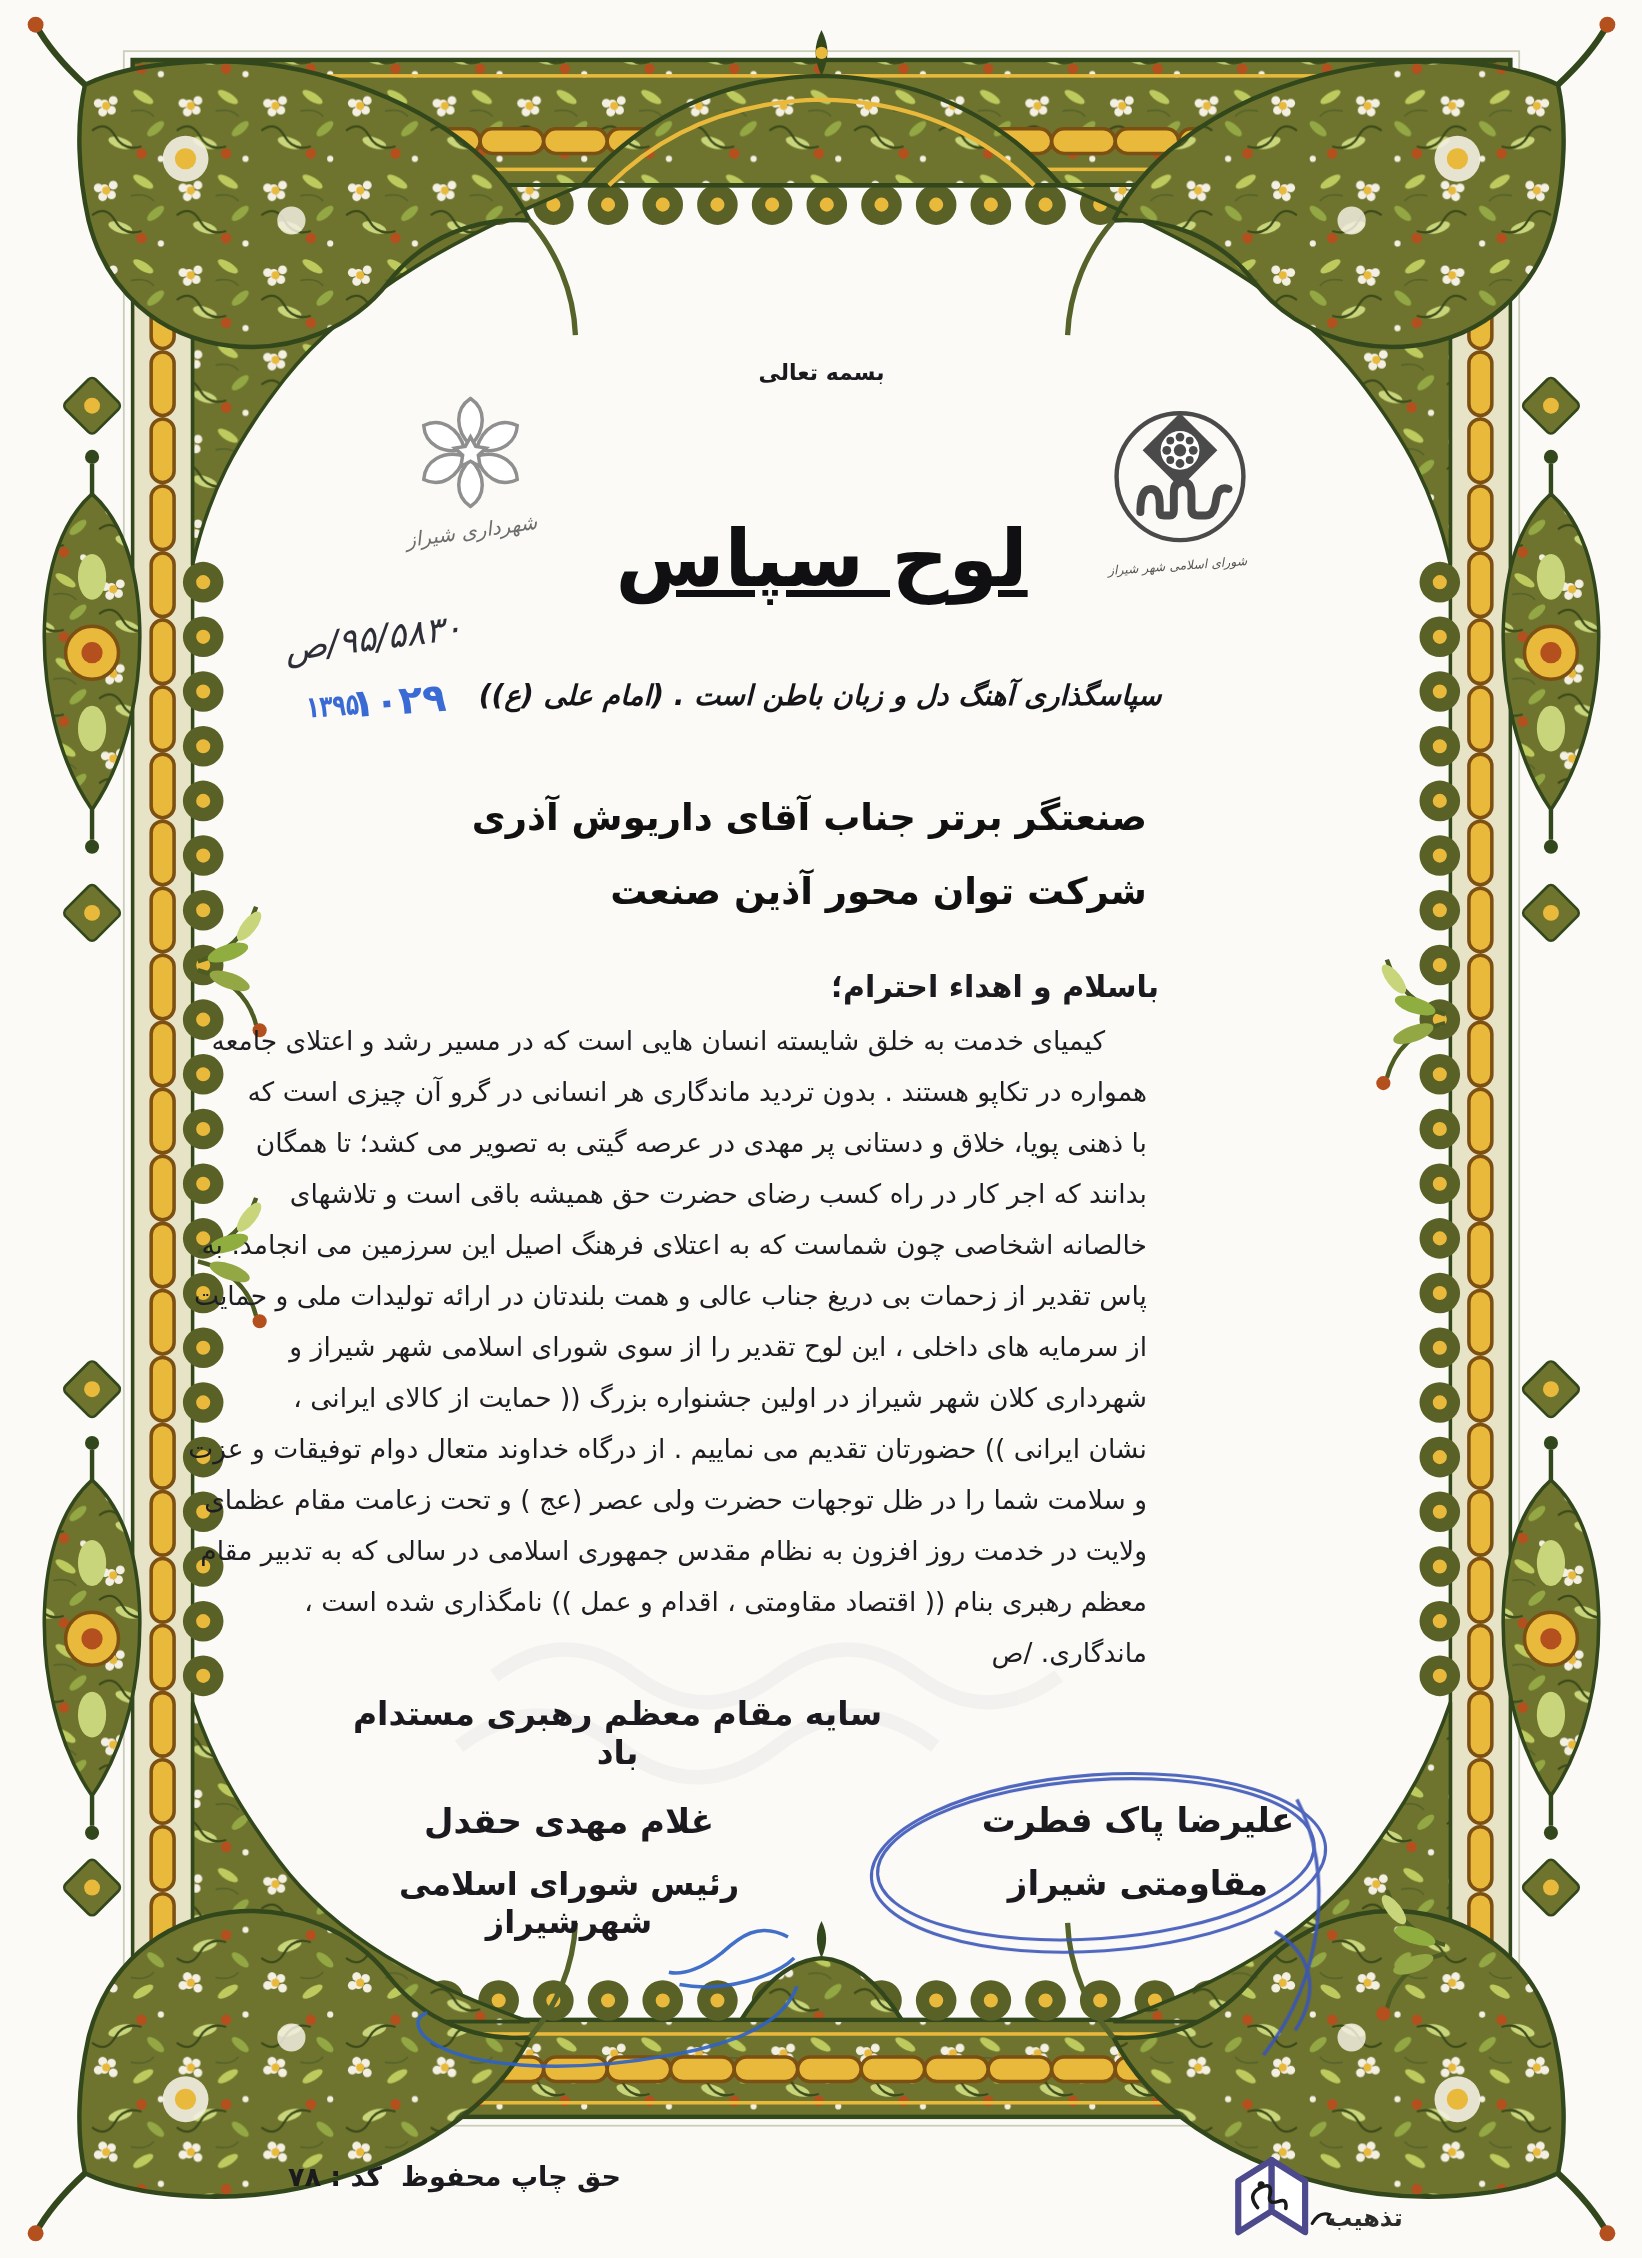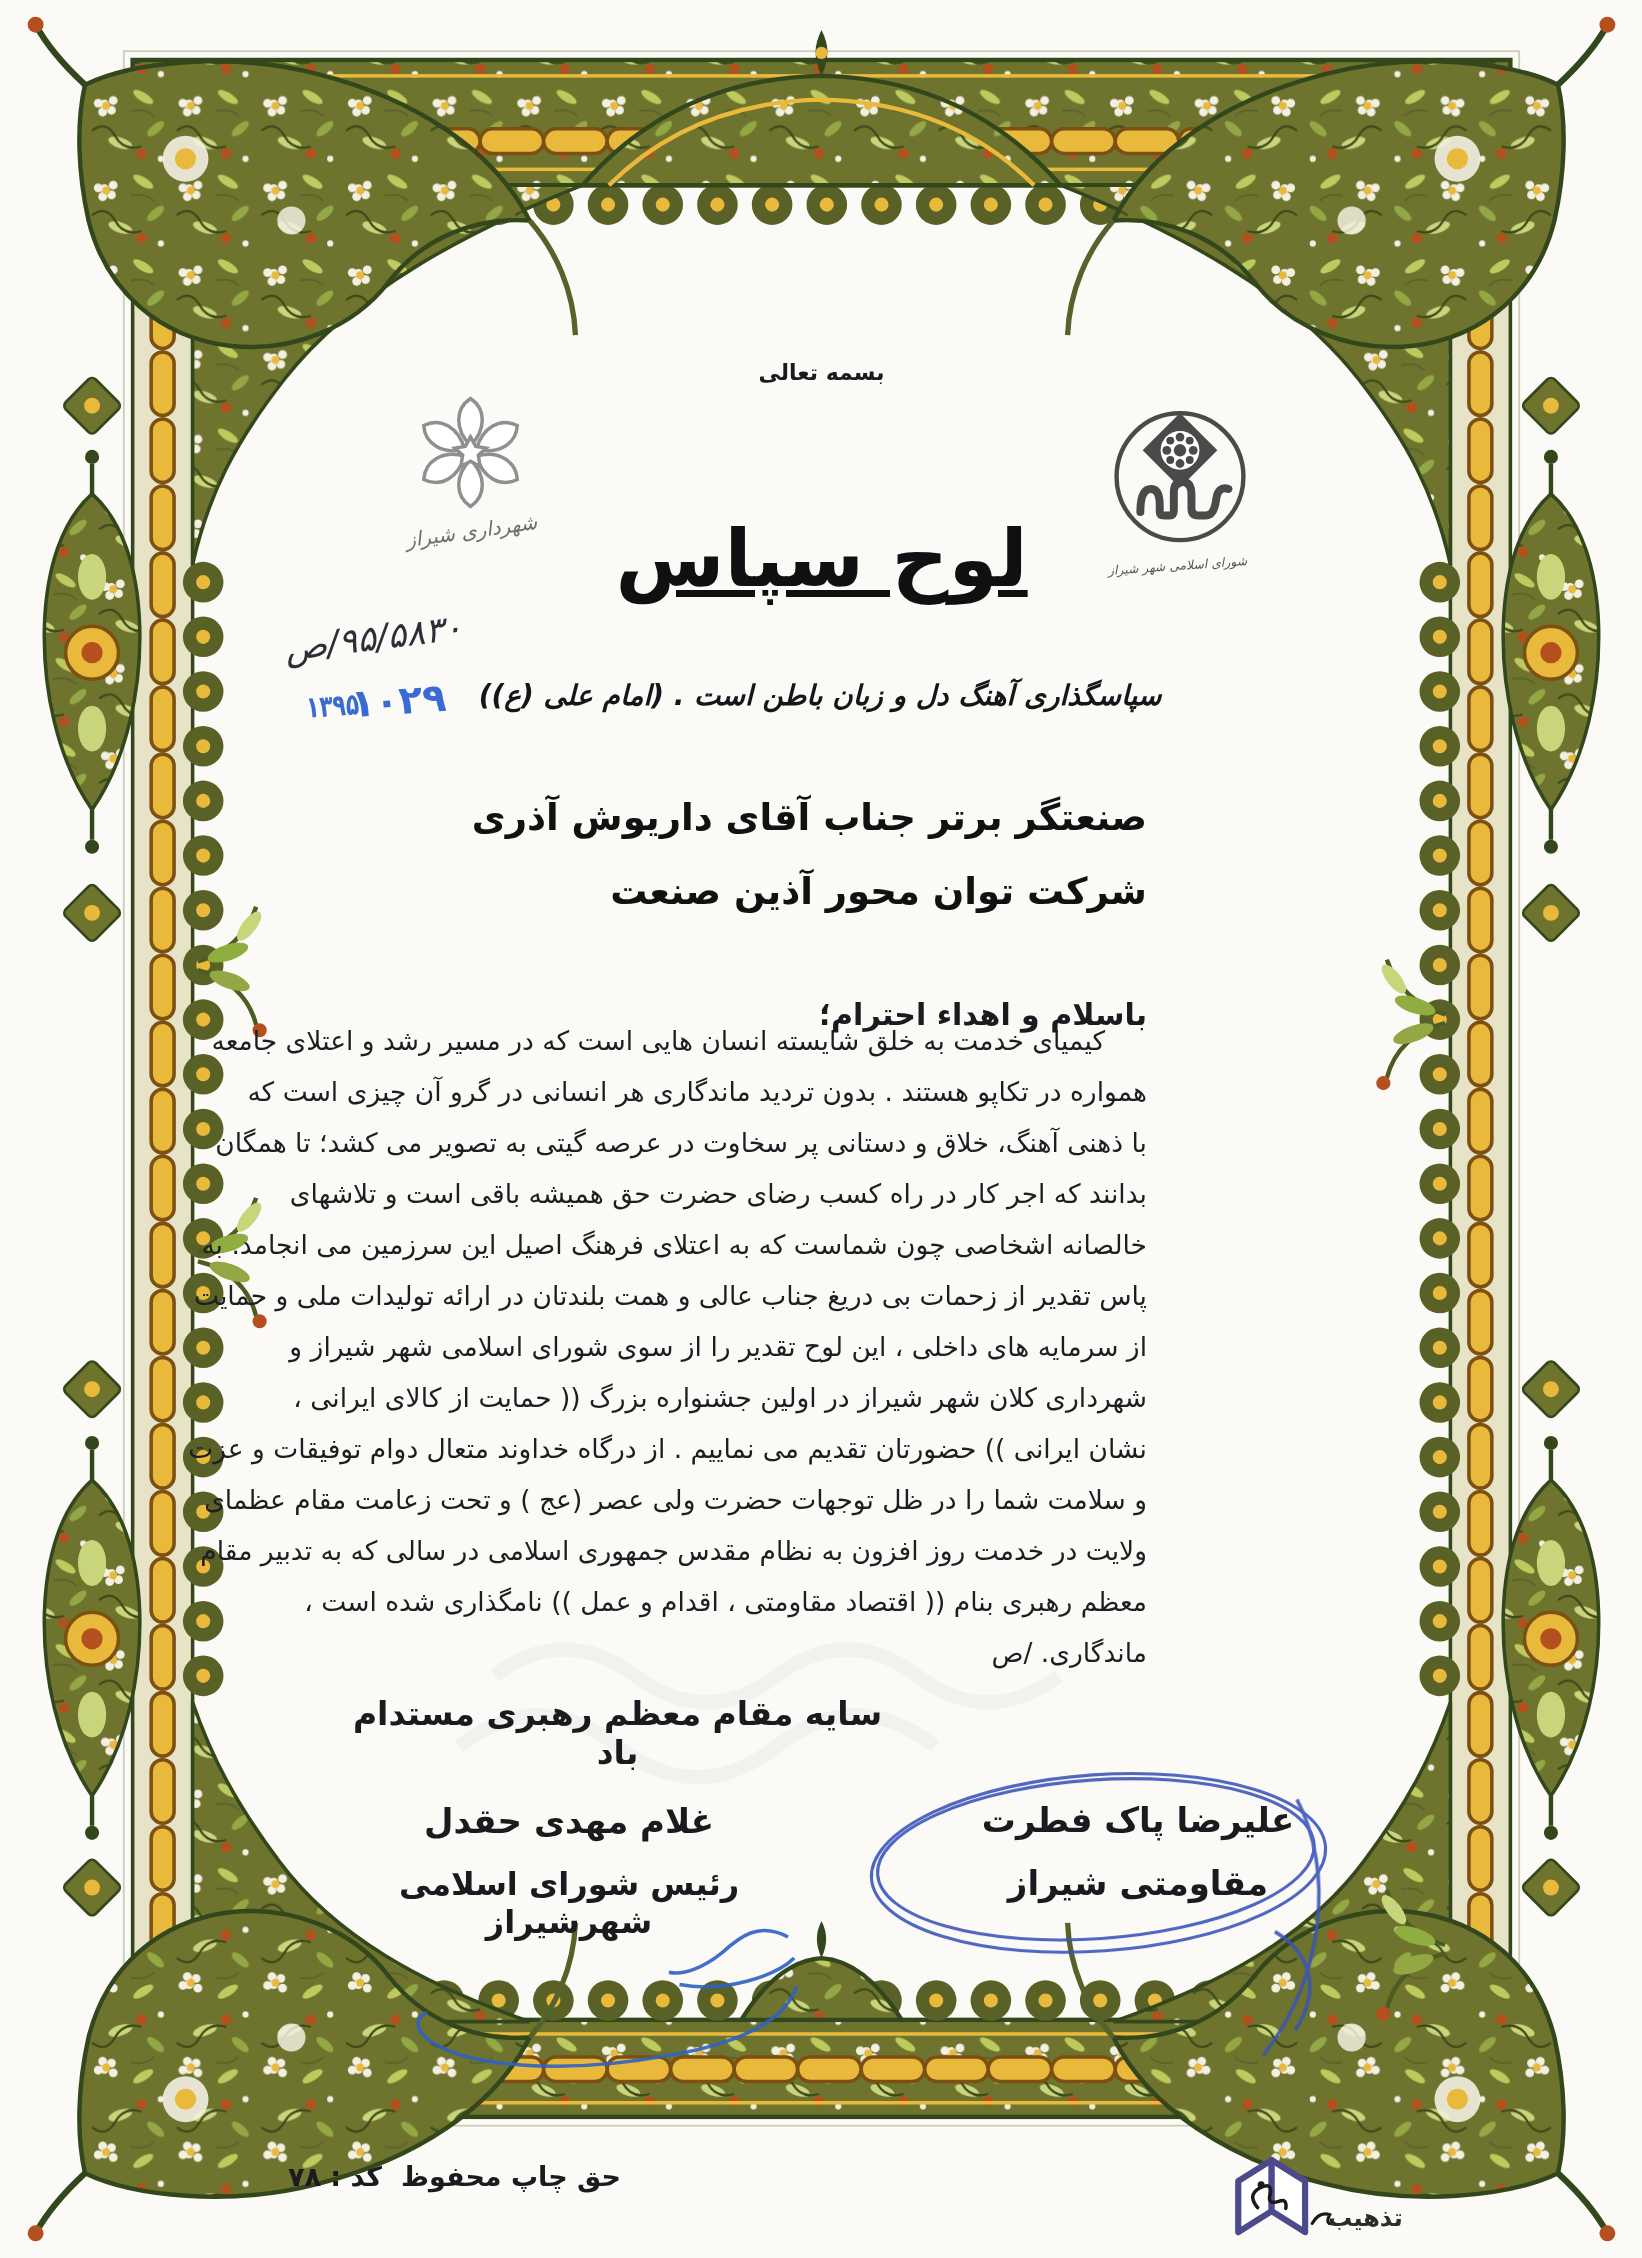"باسلام و اهداء احترام؛" .salutation { left: 335px -> 347px; margin-top: 28px -> none }
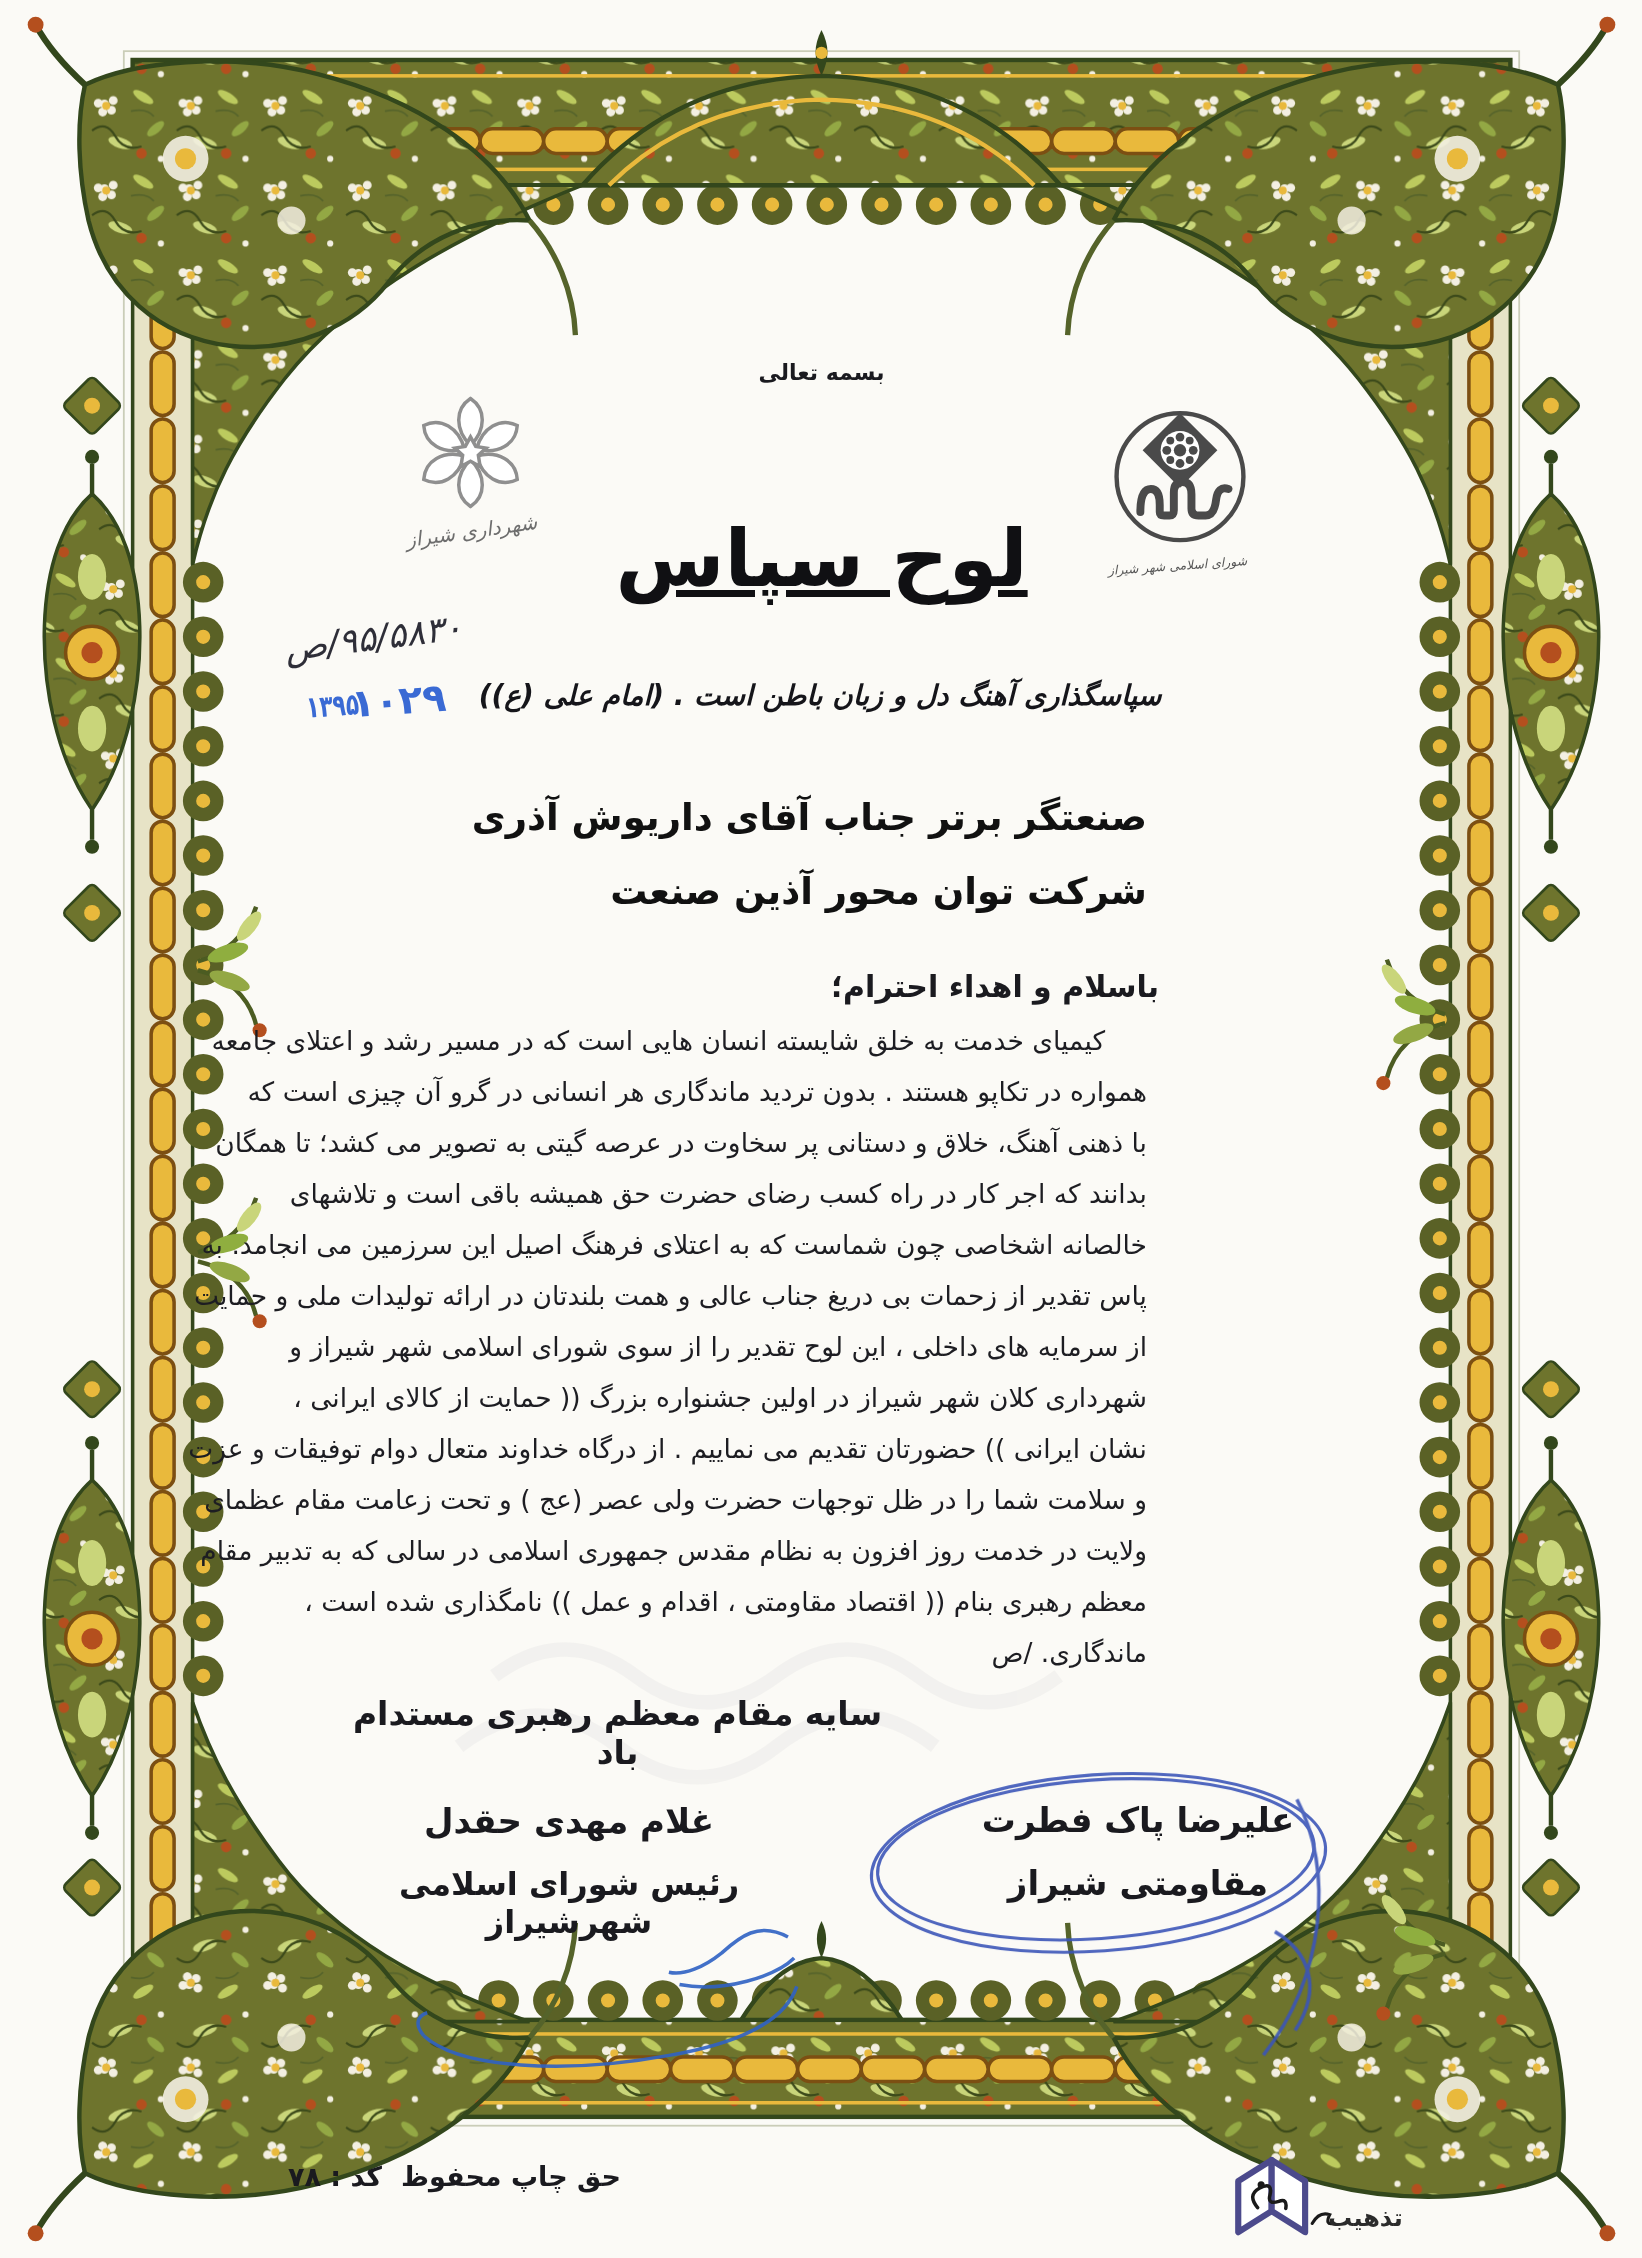"با ذهنی آهنگ، خلاق و" div.line { text: آهنگ، خلاق و دستانی پر سخاوت -> پویا، خلاق و دستانی پر مهدی }
